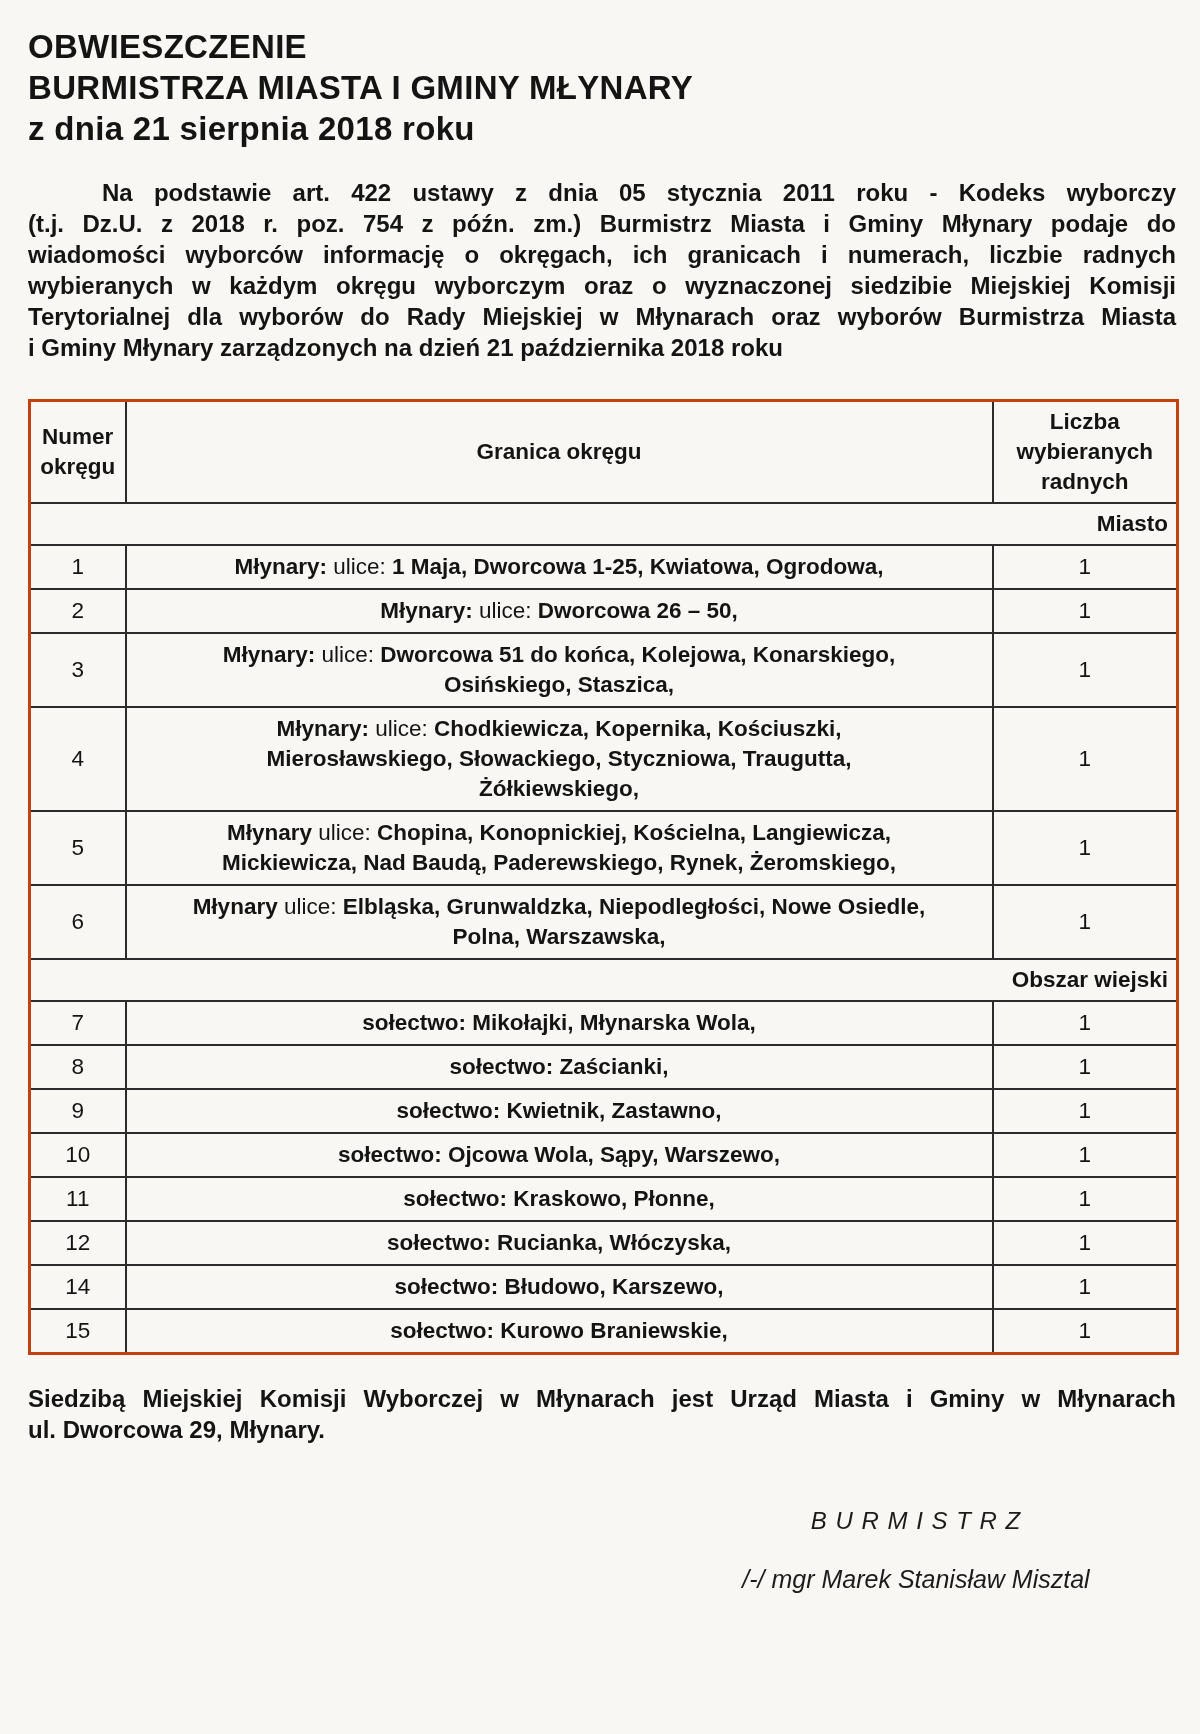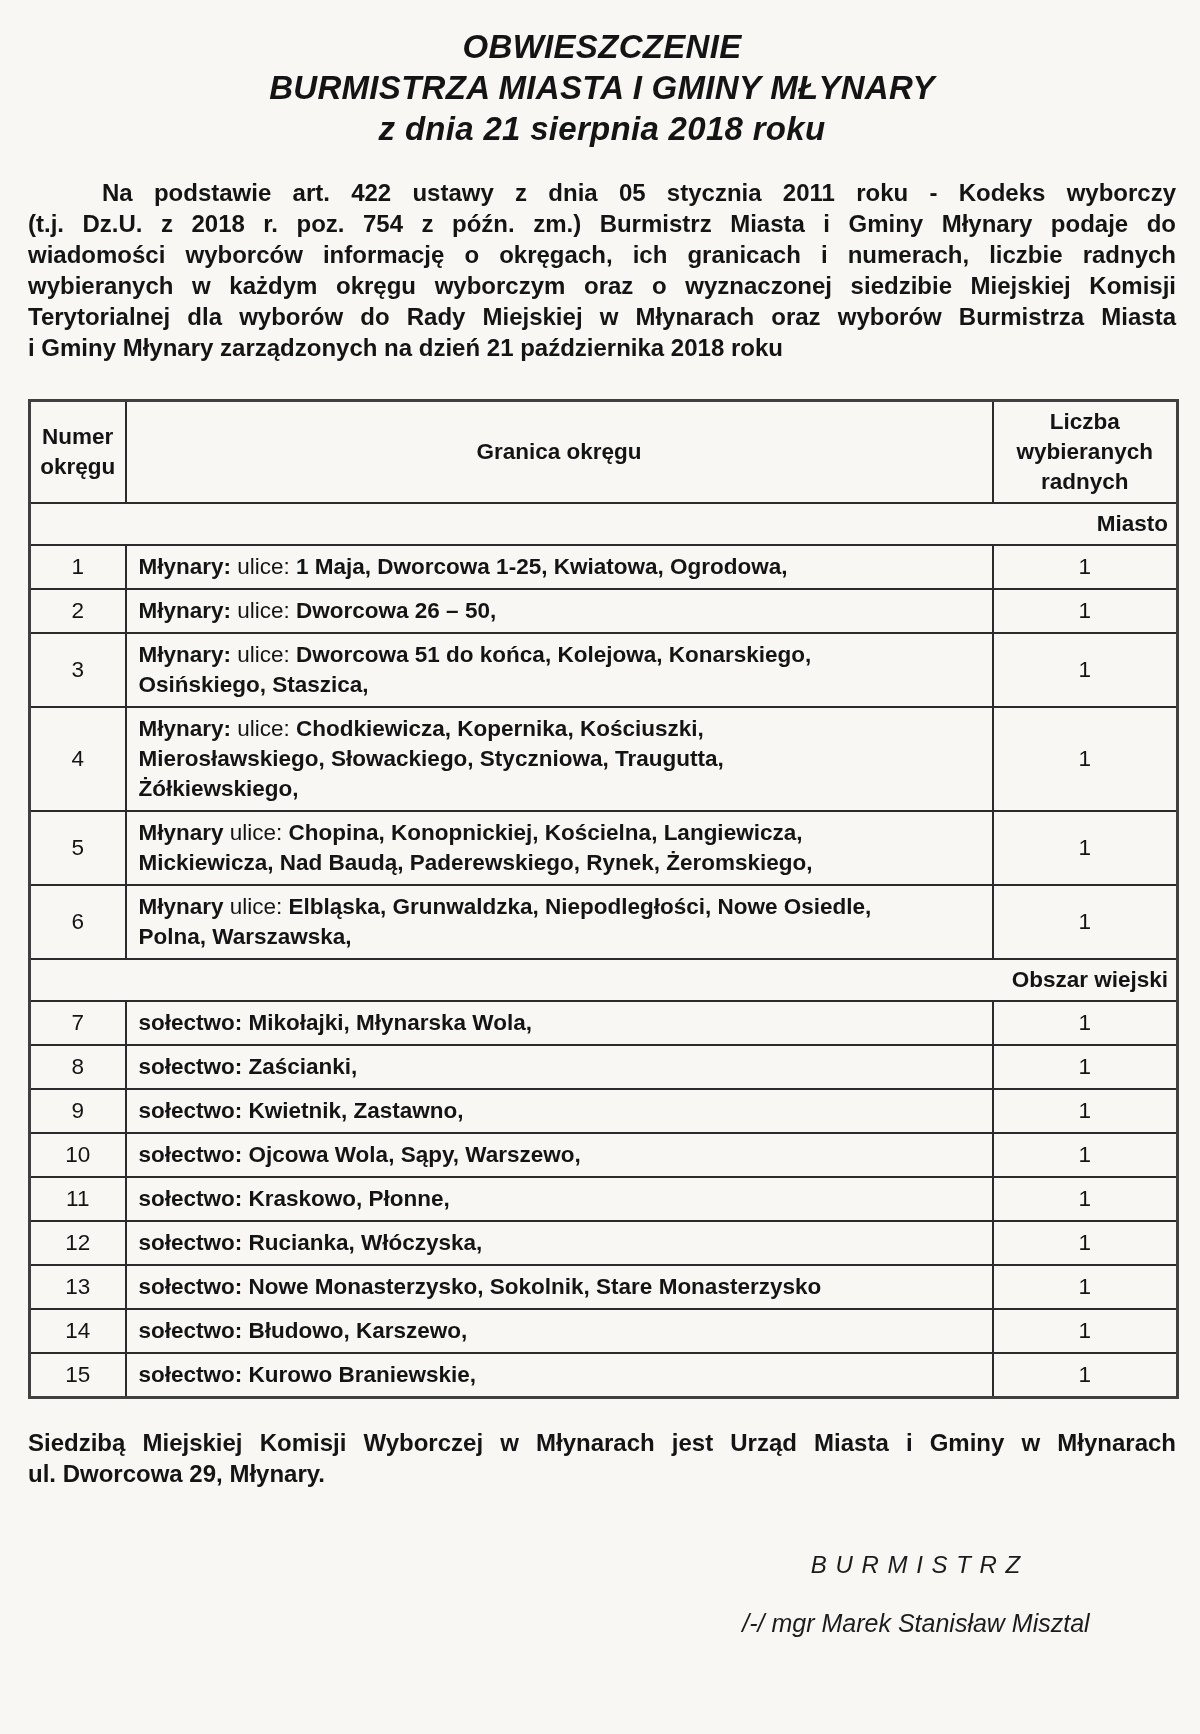"OBWIESZCZENIE" .title-block { font-style: italic -> none; text-align: center -> none }
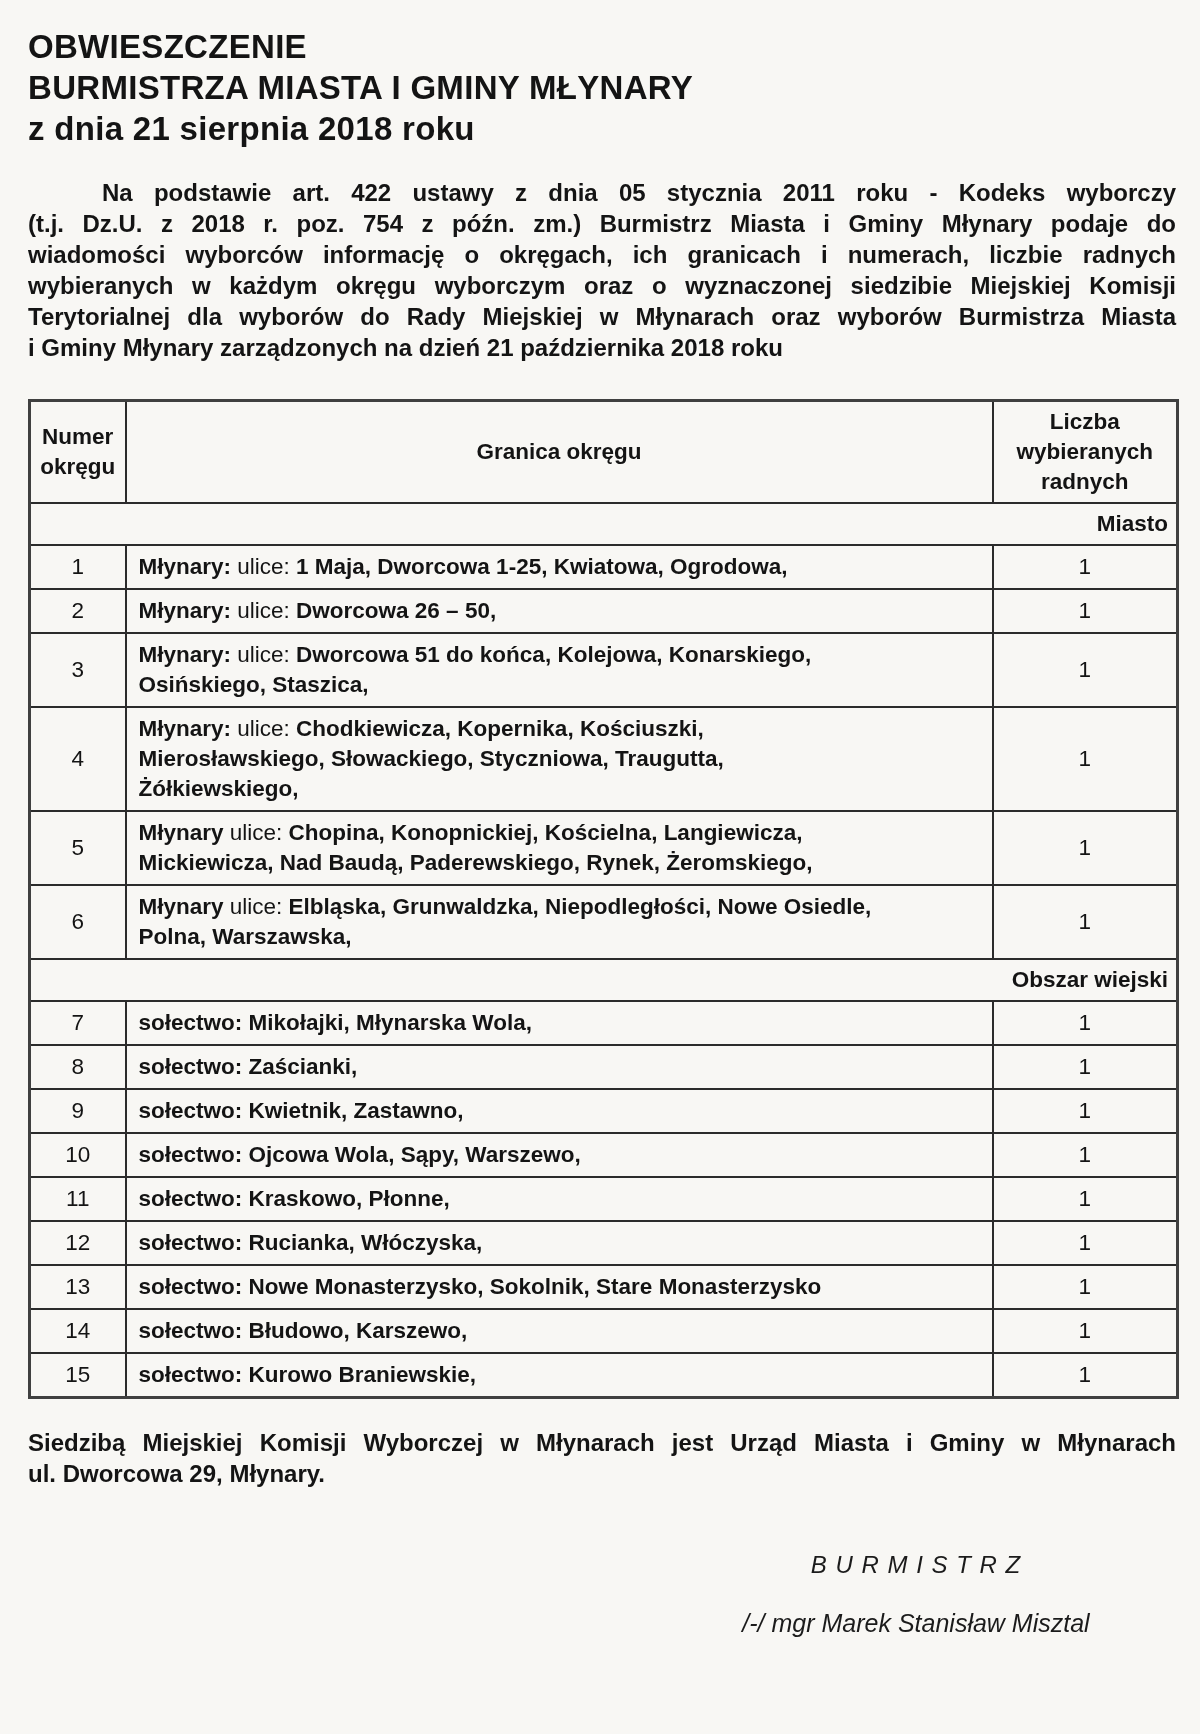"Numer okręgu" table.districts { border: 3px solid #404040 -> 3px solid #c2410c }
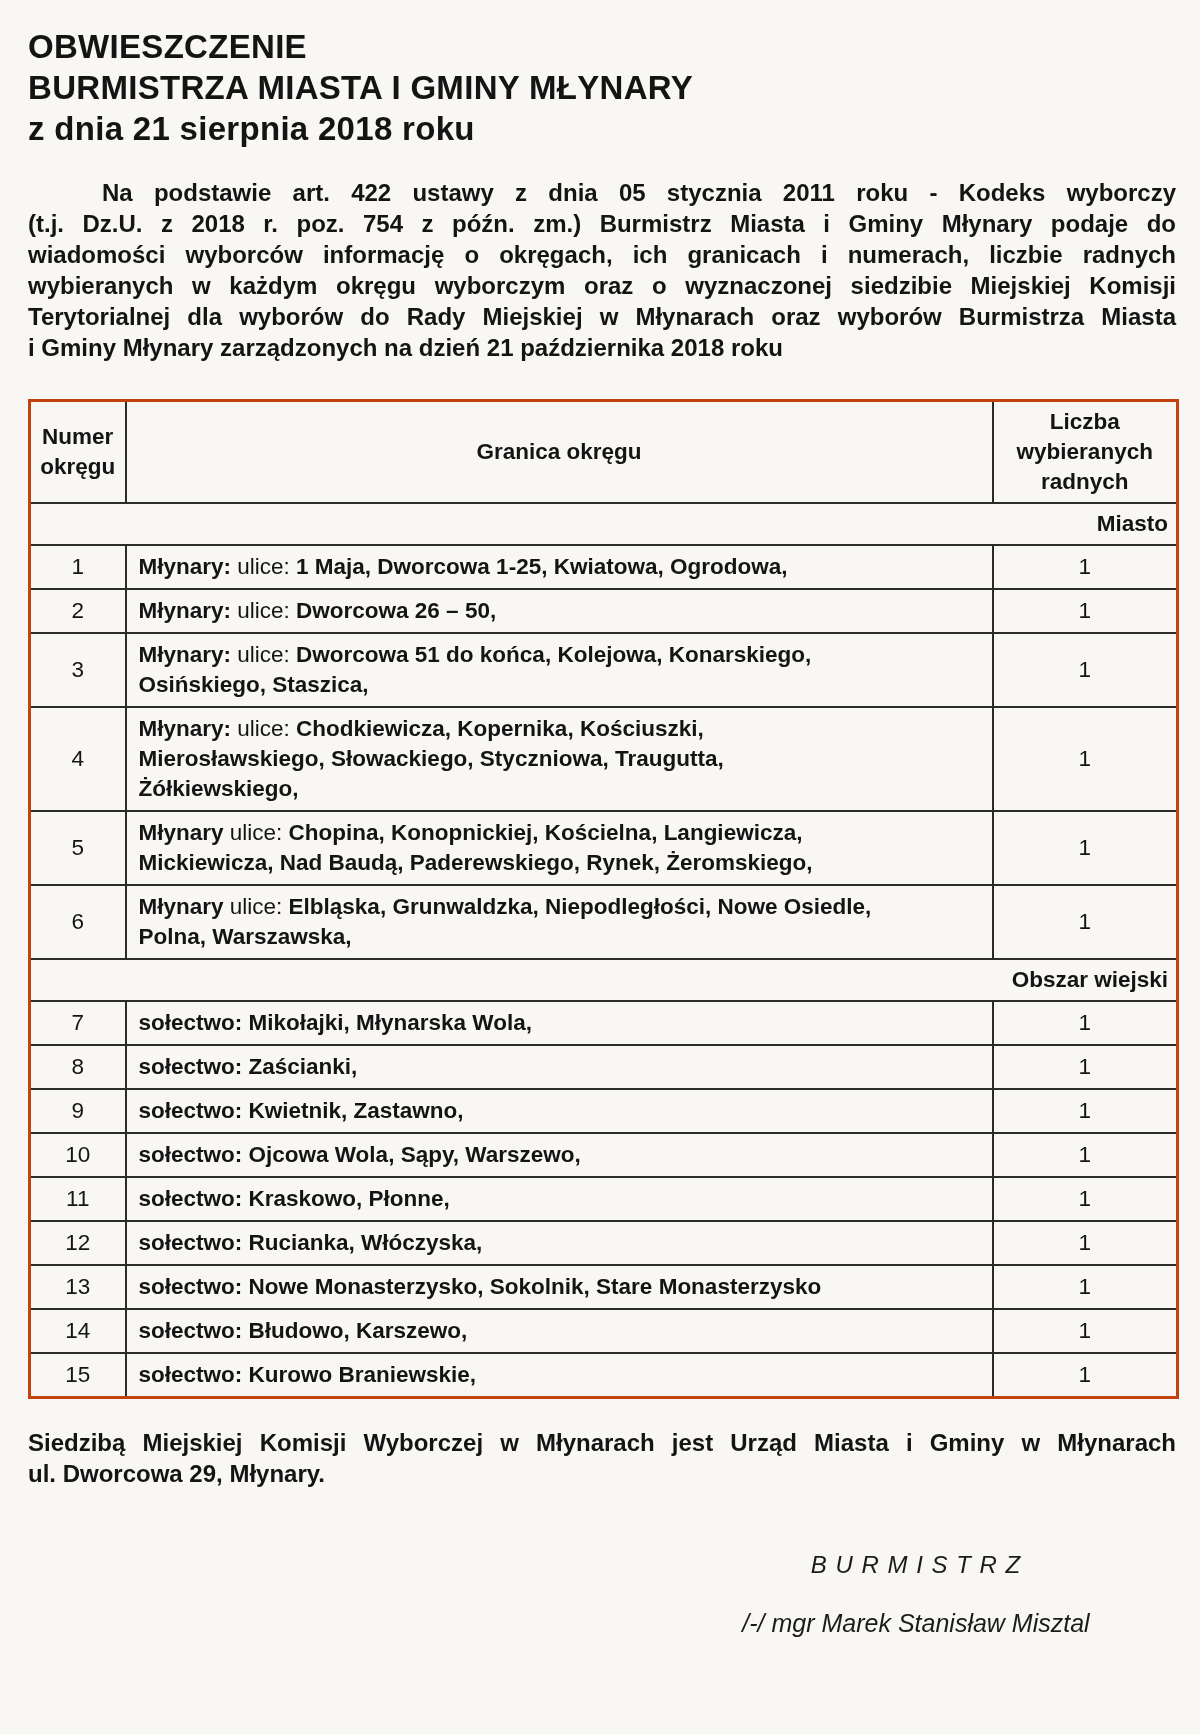"Młynary: ulice: 1 Maja, Dworcowa" .districts td.granica { text-align: left -> center }
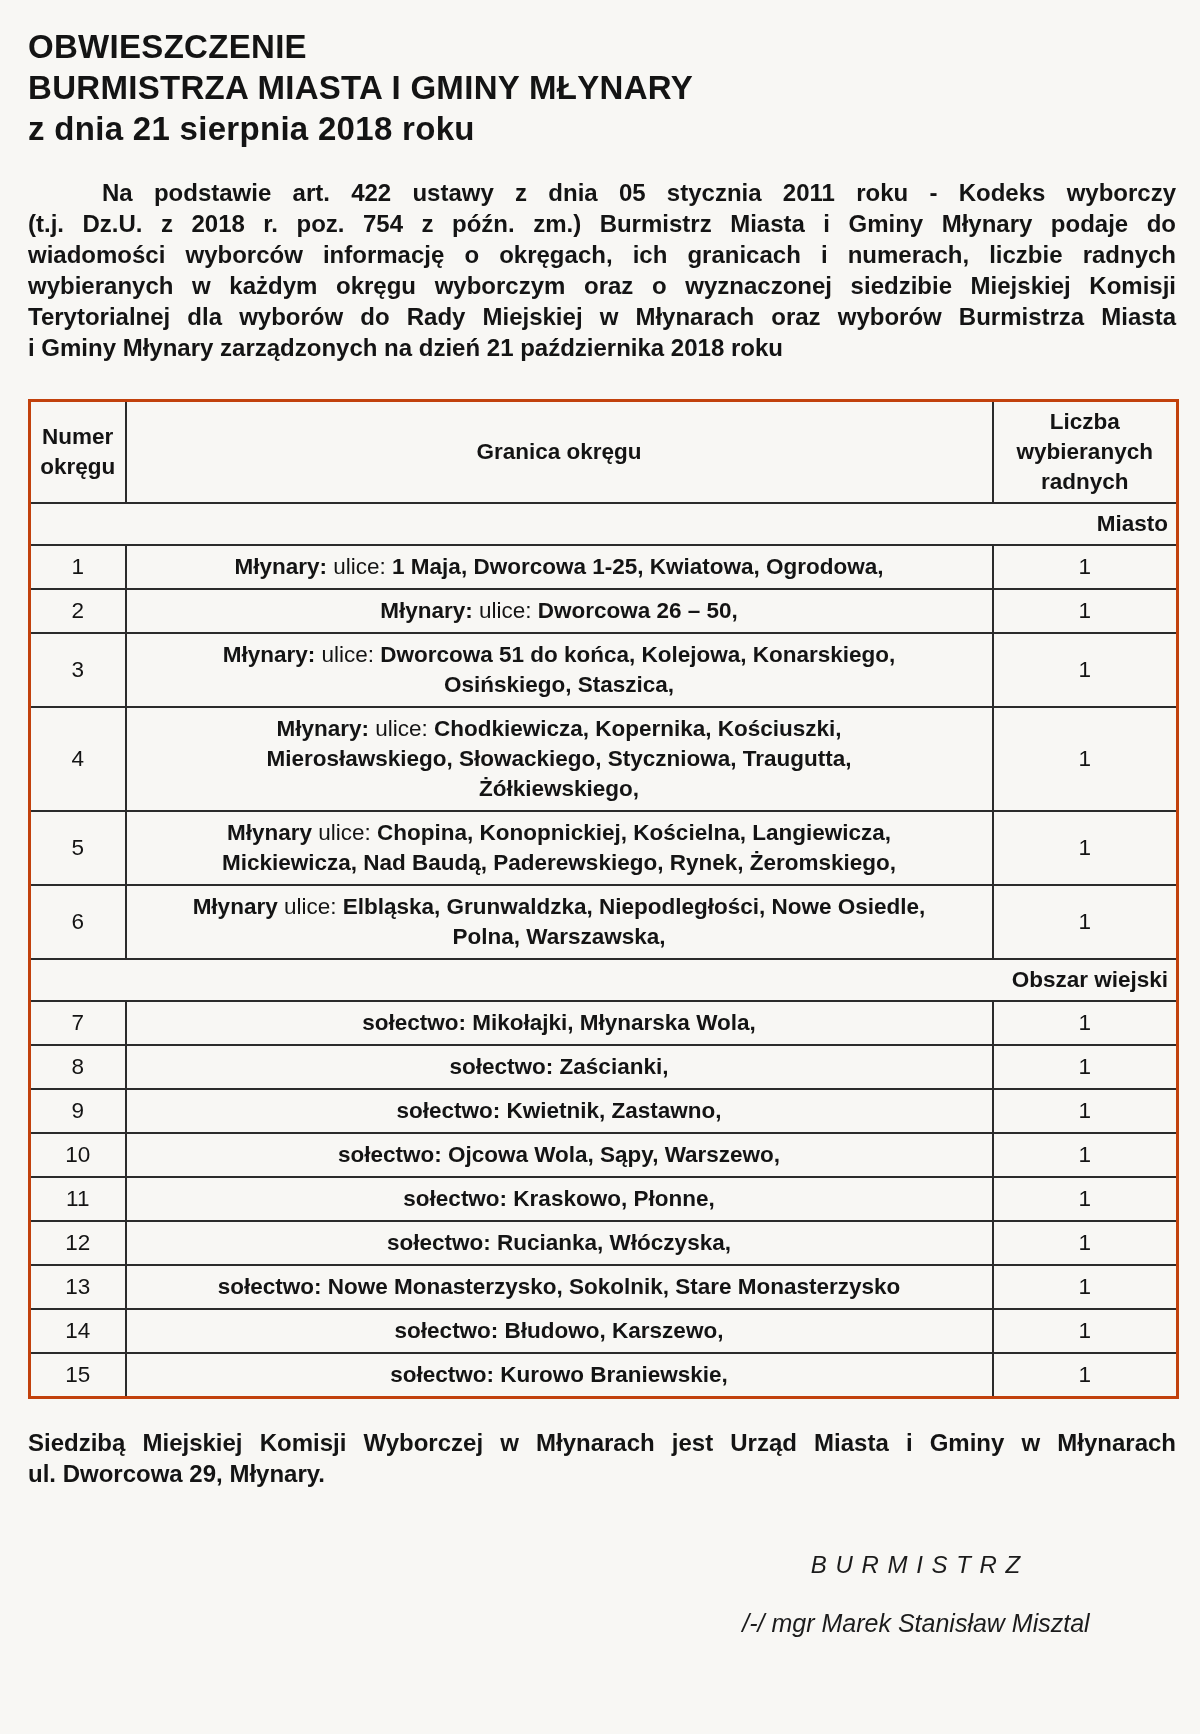"13" tr { html: <tr> <td>13</td> <td><b>sołectwo: Nowe Monasterzysko, Sokolnik, Stare Monasterzysko</b></td> <td>1</td> </tr> -> none }
